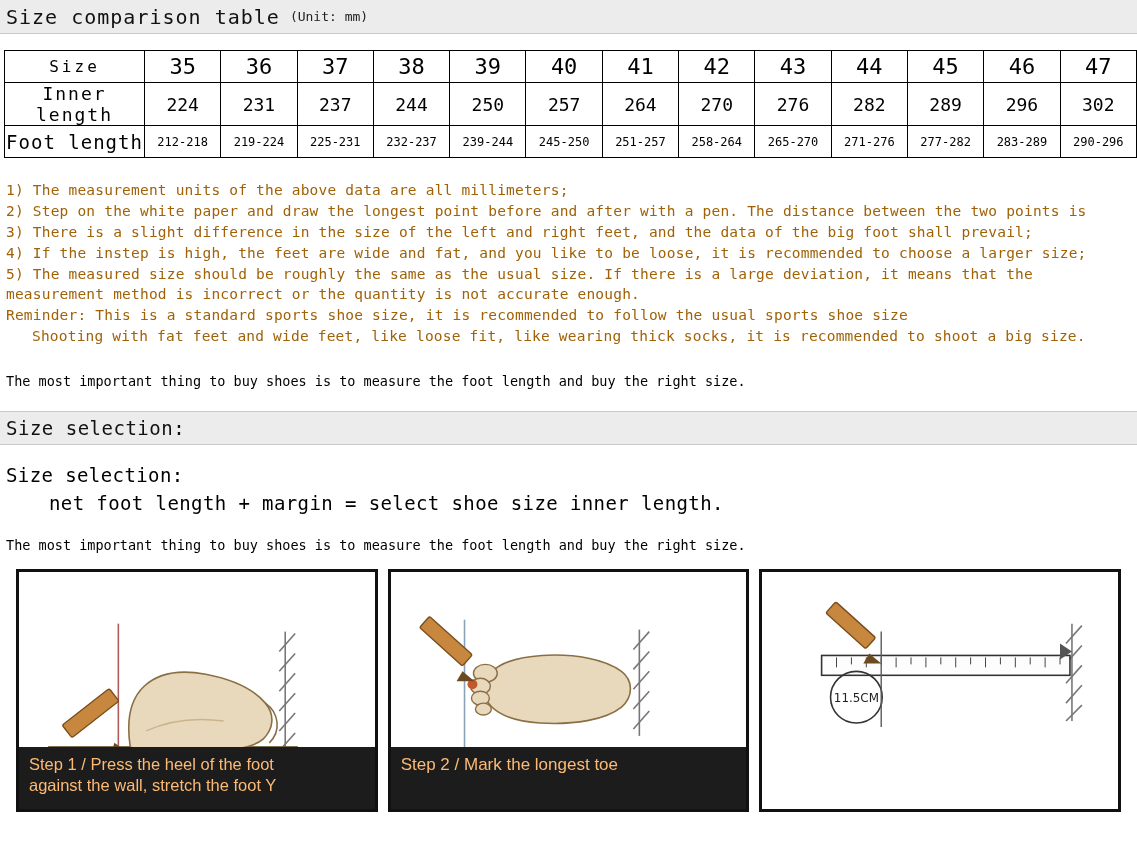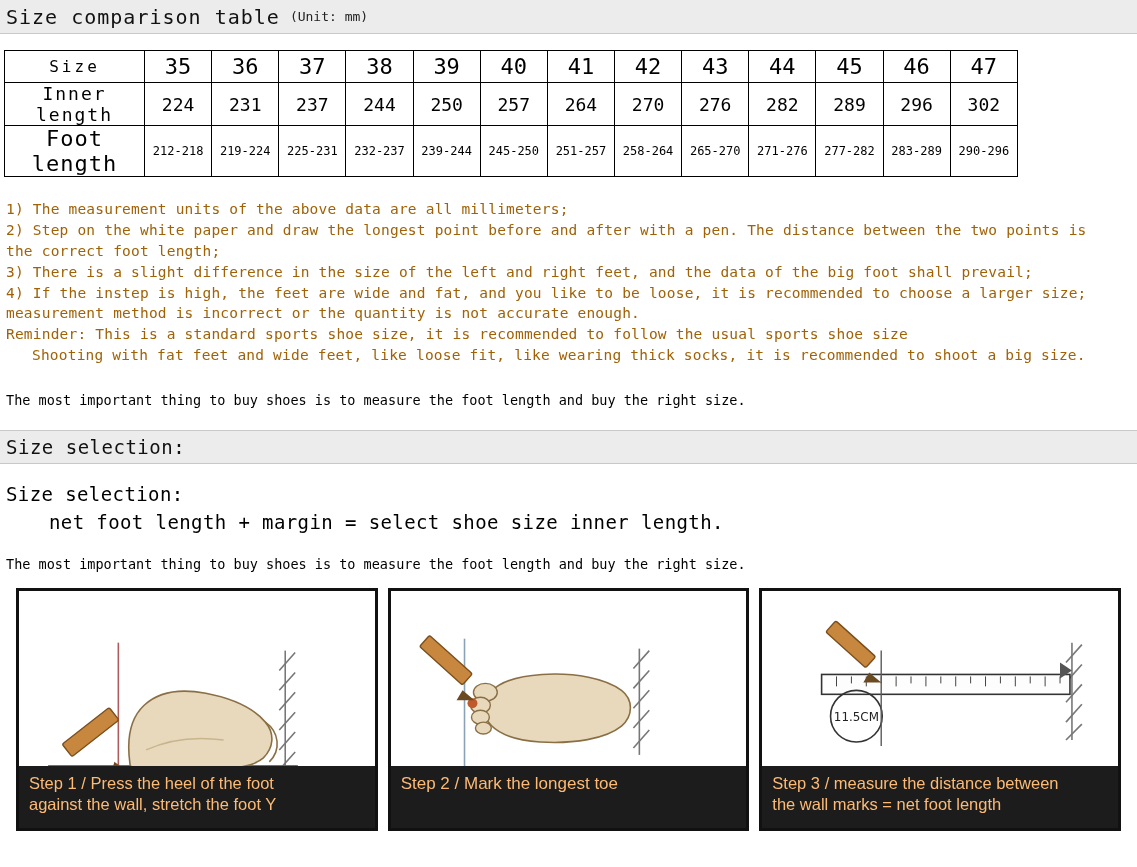"Size" table.size-table { width: 1014px -> 1133px }
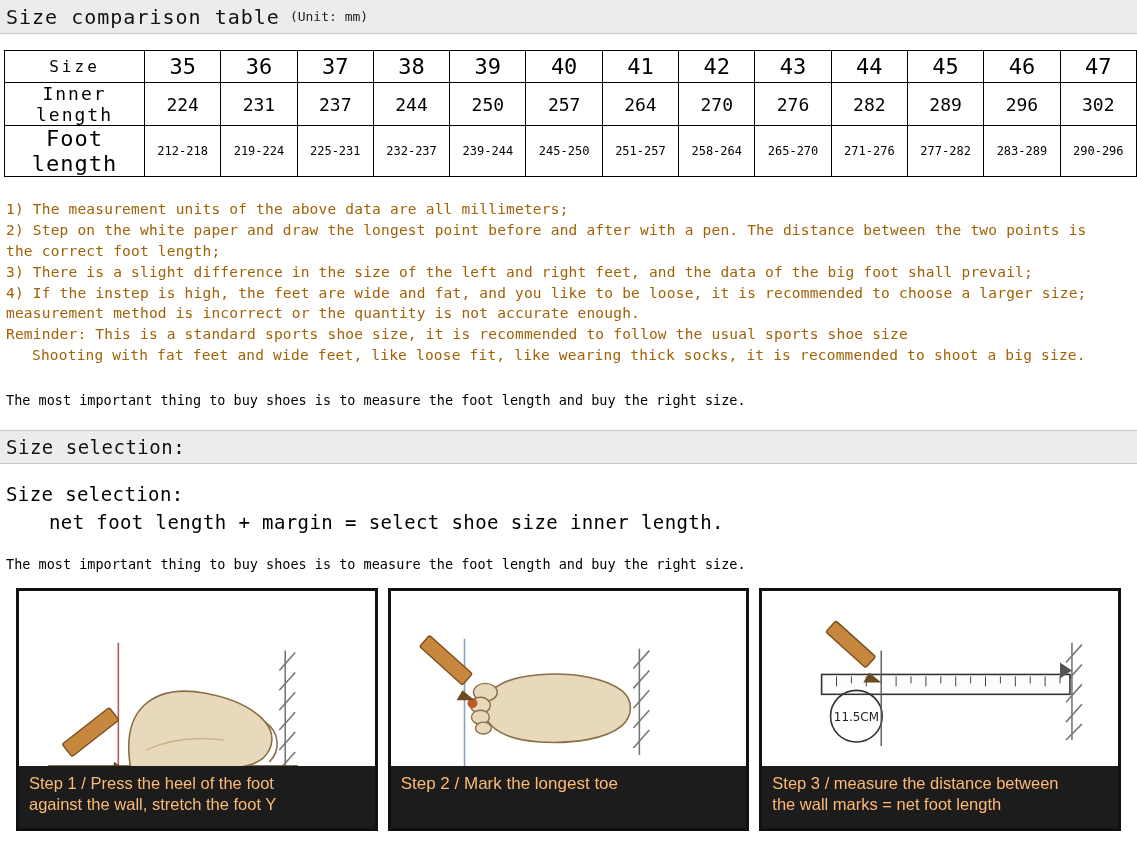"Foot length" .r3 td.rowhead { font-size: 22px -> 19px }
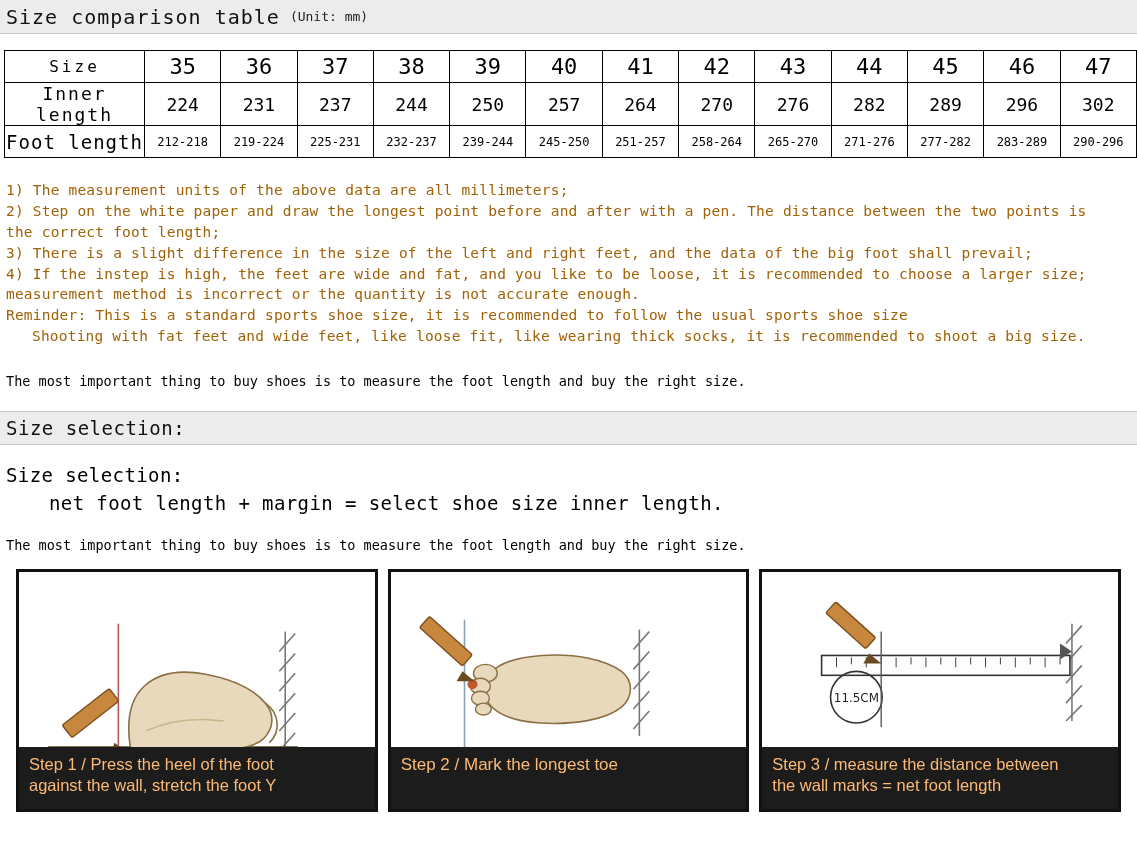"the correct foot length;" p { html: <p>the correct foot length;</p> -> none }
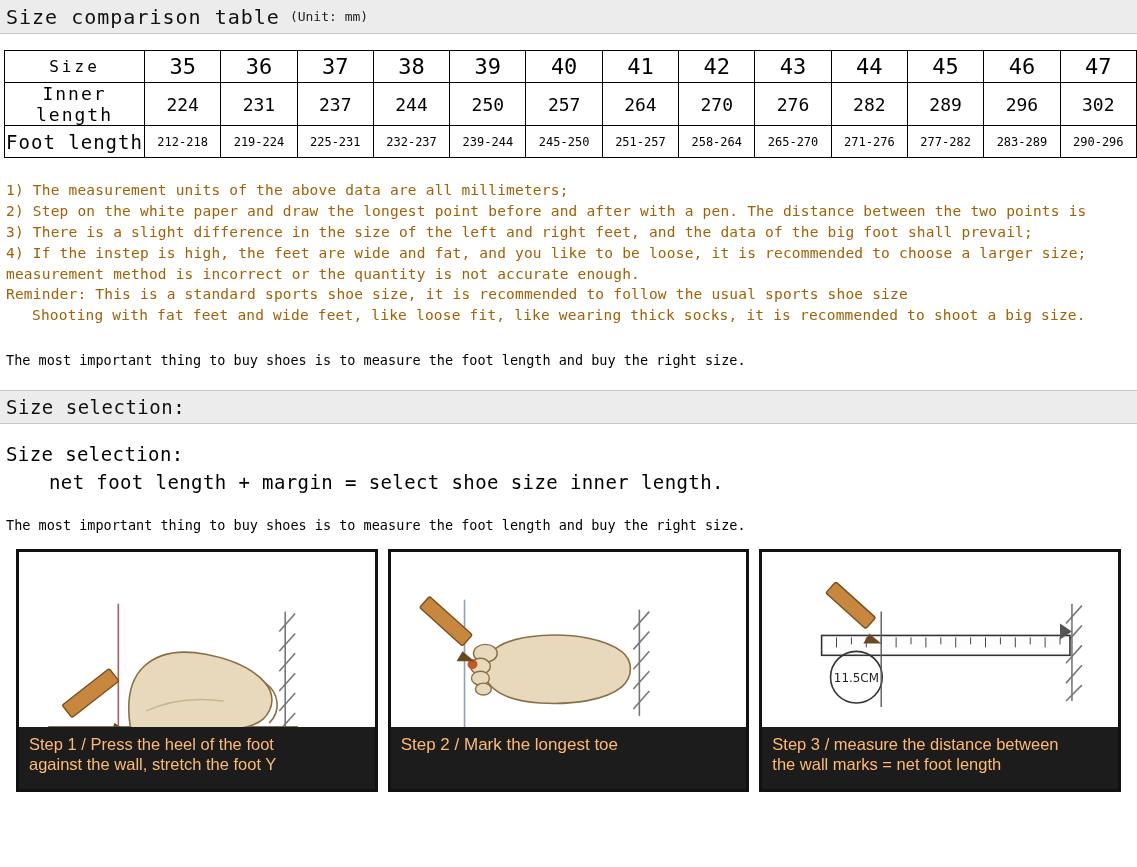"5) The measured size should" p { html: none -> <p>5) The measured size should be roughly the same as the usual size. If there is a large deviation, it means that the</p> }
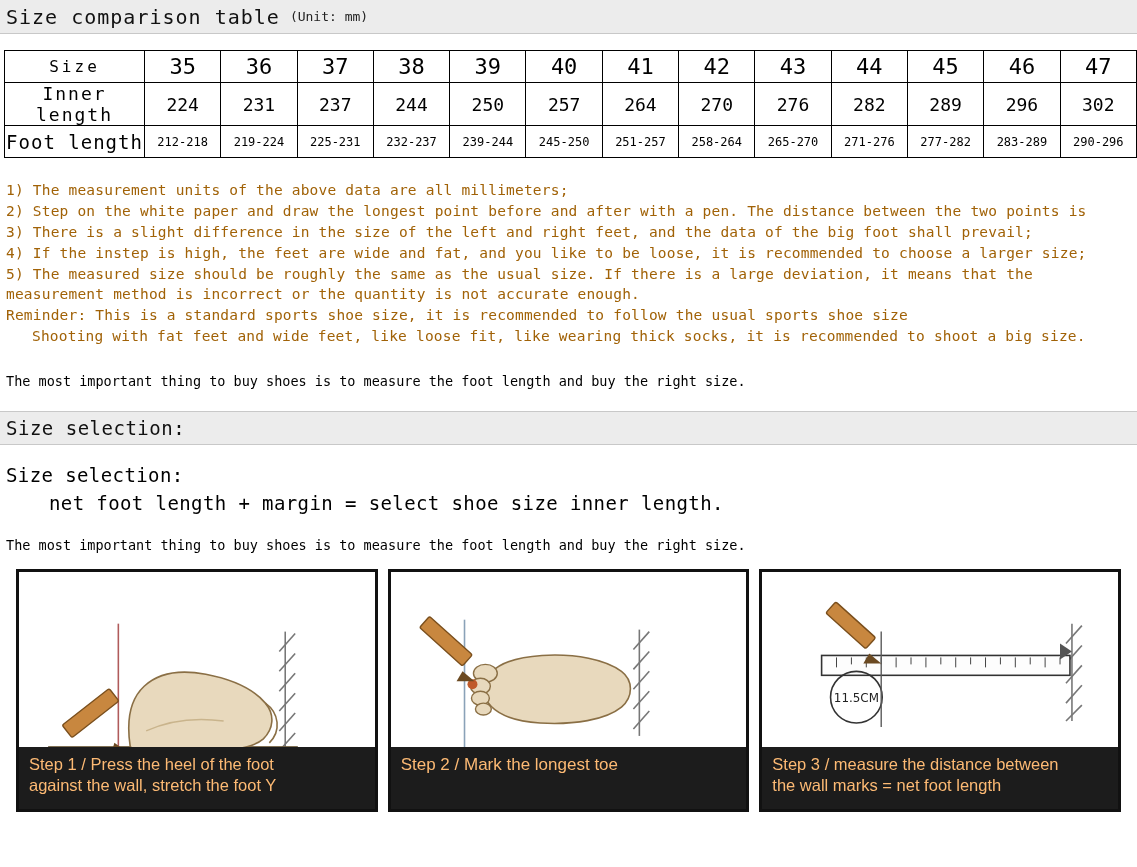"Step 3 / measure the" div.caption { html: <div> <div>Step 3 / measure the distance between</div> <div>the wall marks = net foot length</div> </div> -> none }
